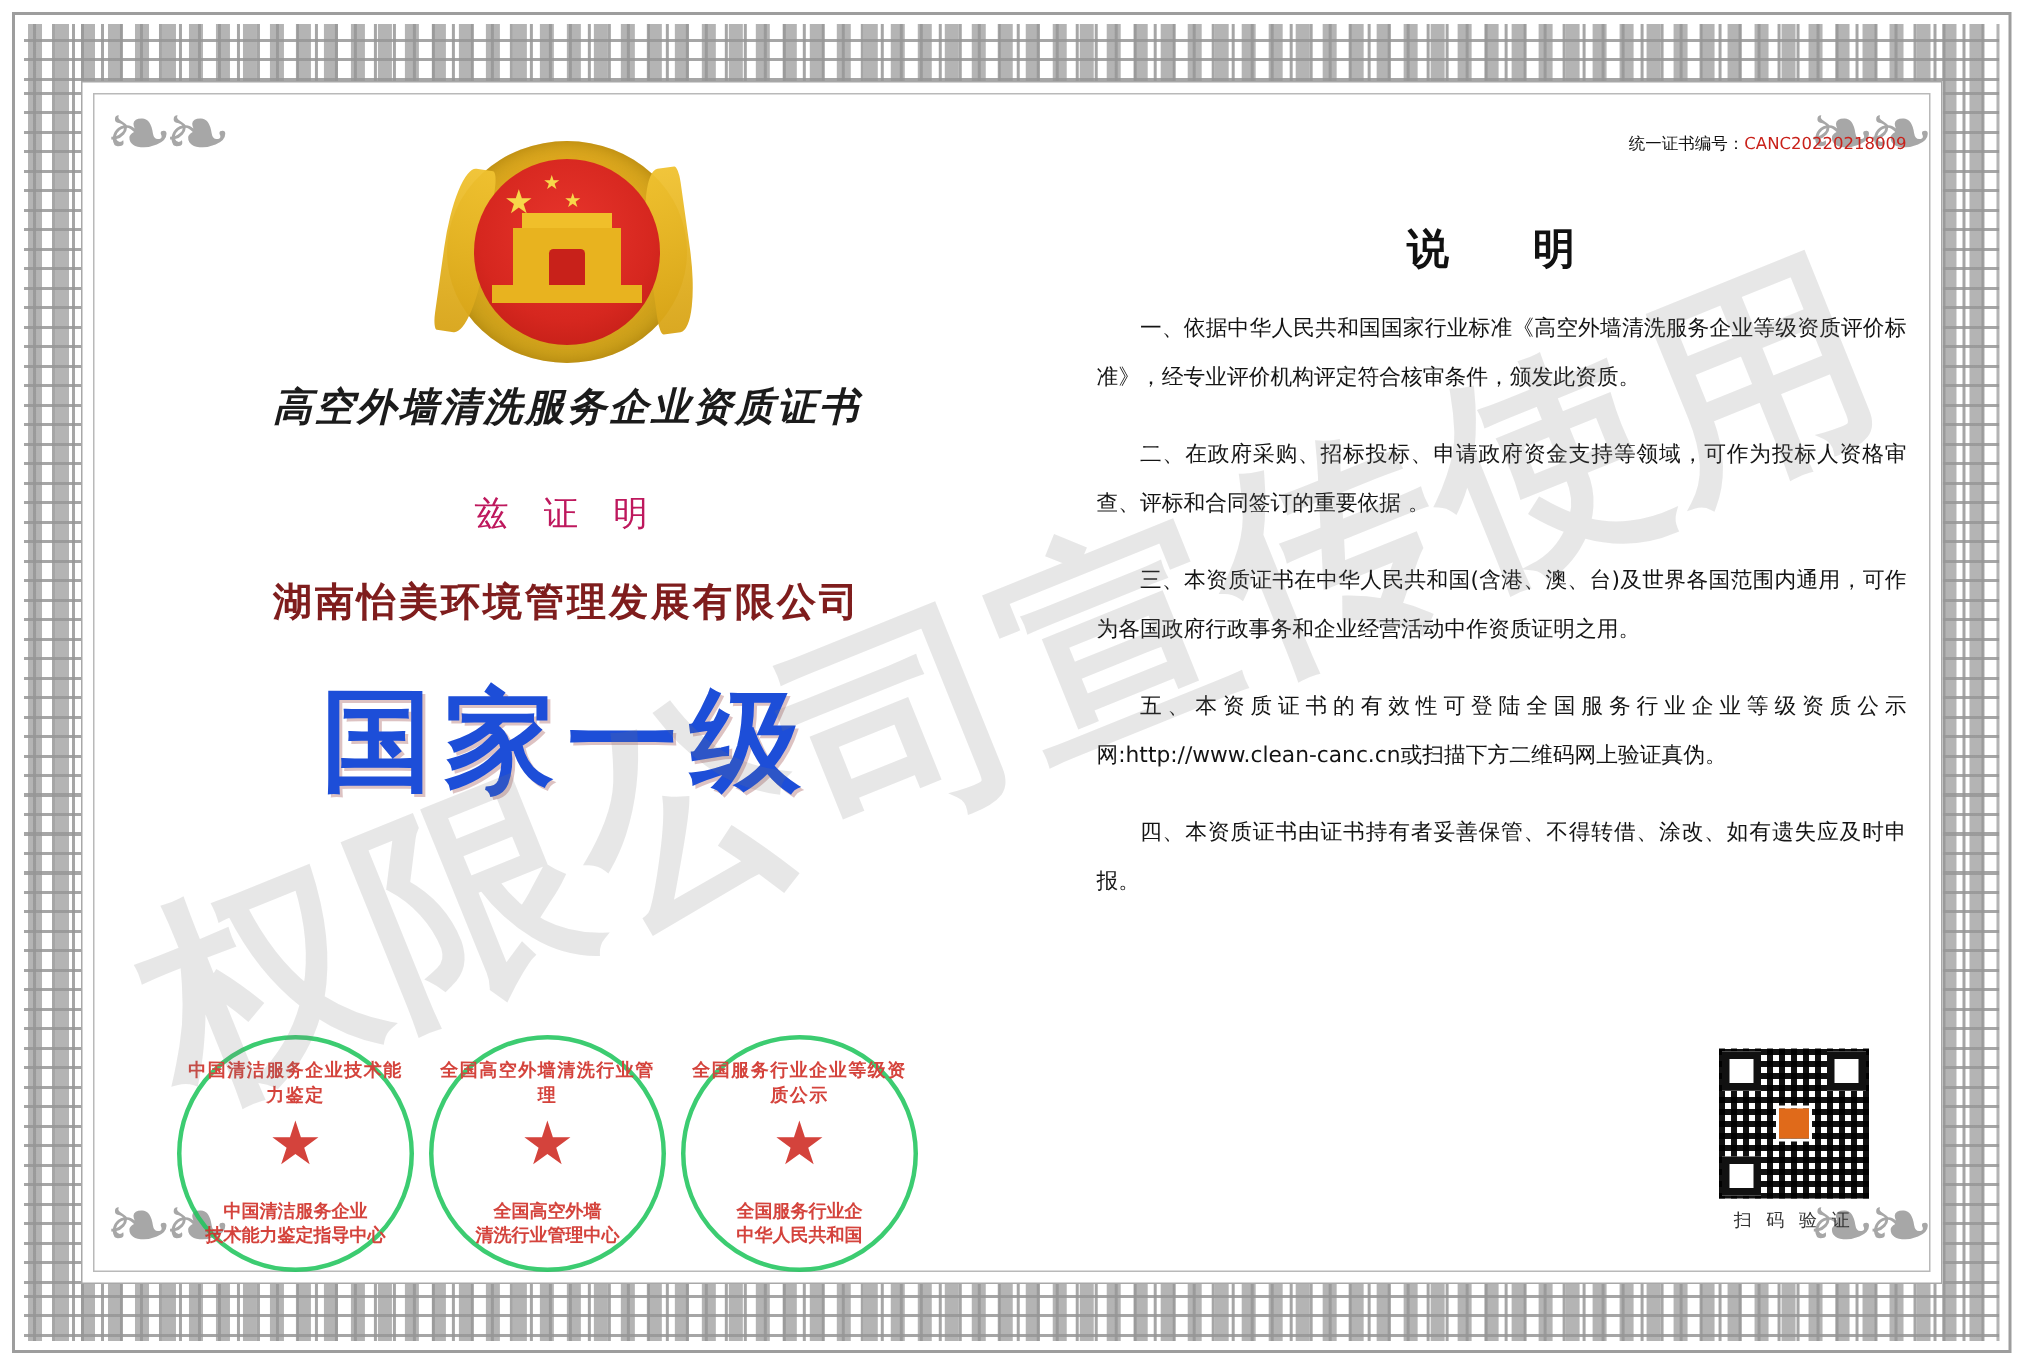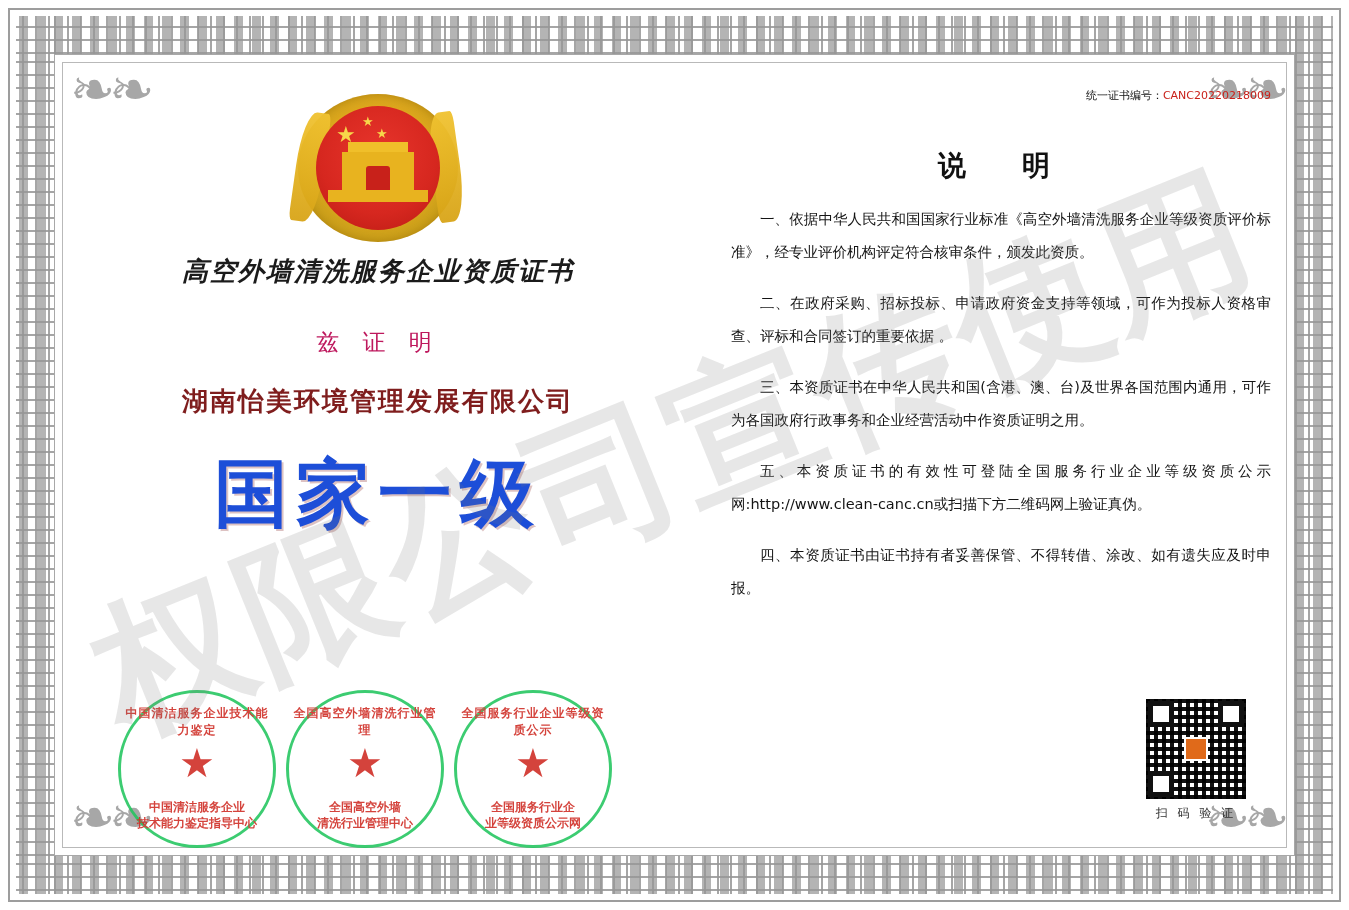"业等级资质公示网" div { text: 业等级资质公示网 -> 中华人民共和国 }
